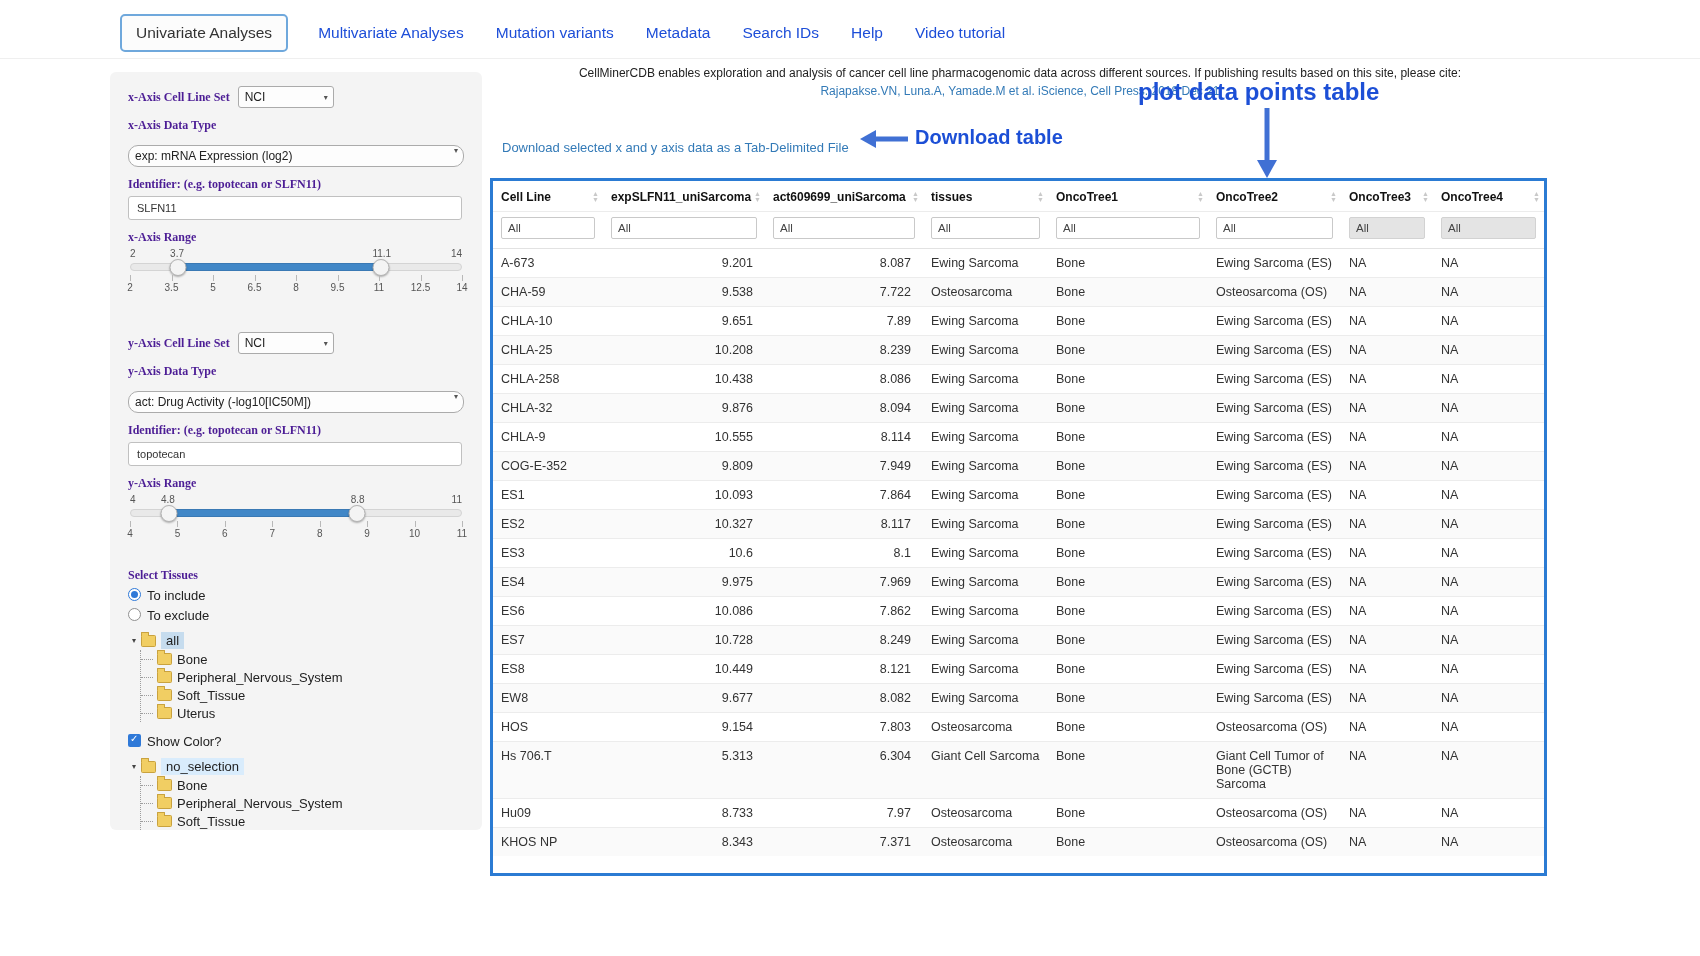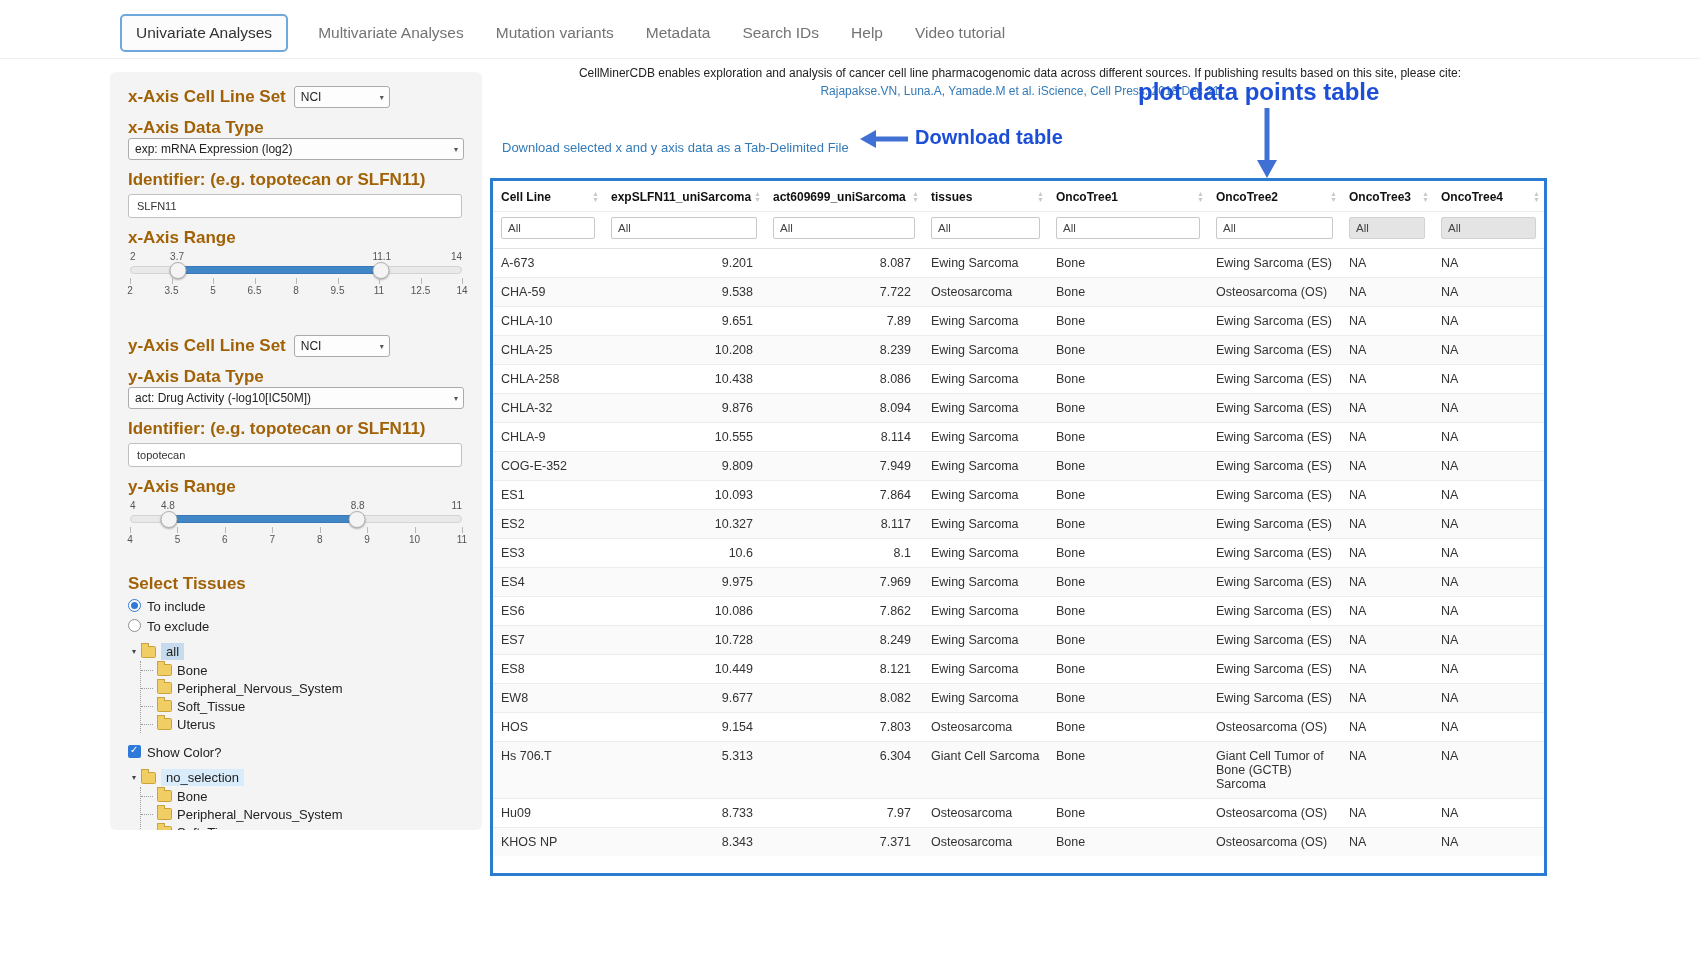"Multivariate Analyses" .nav-tab { color: #737373 -> #1d4ed8 }
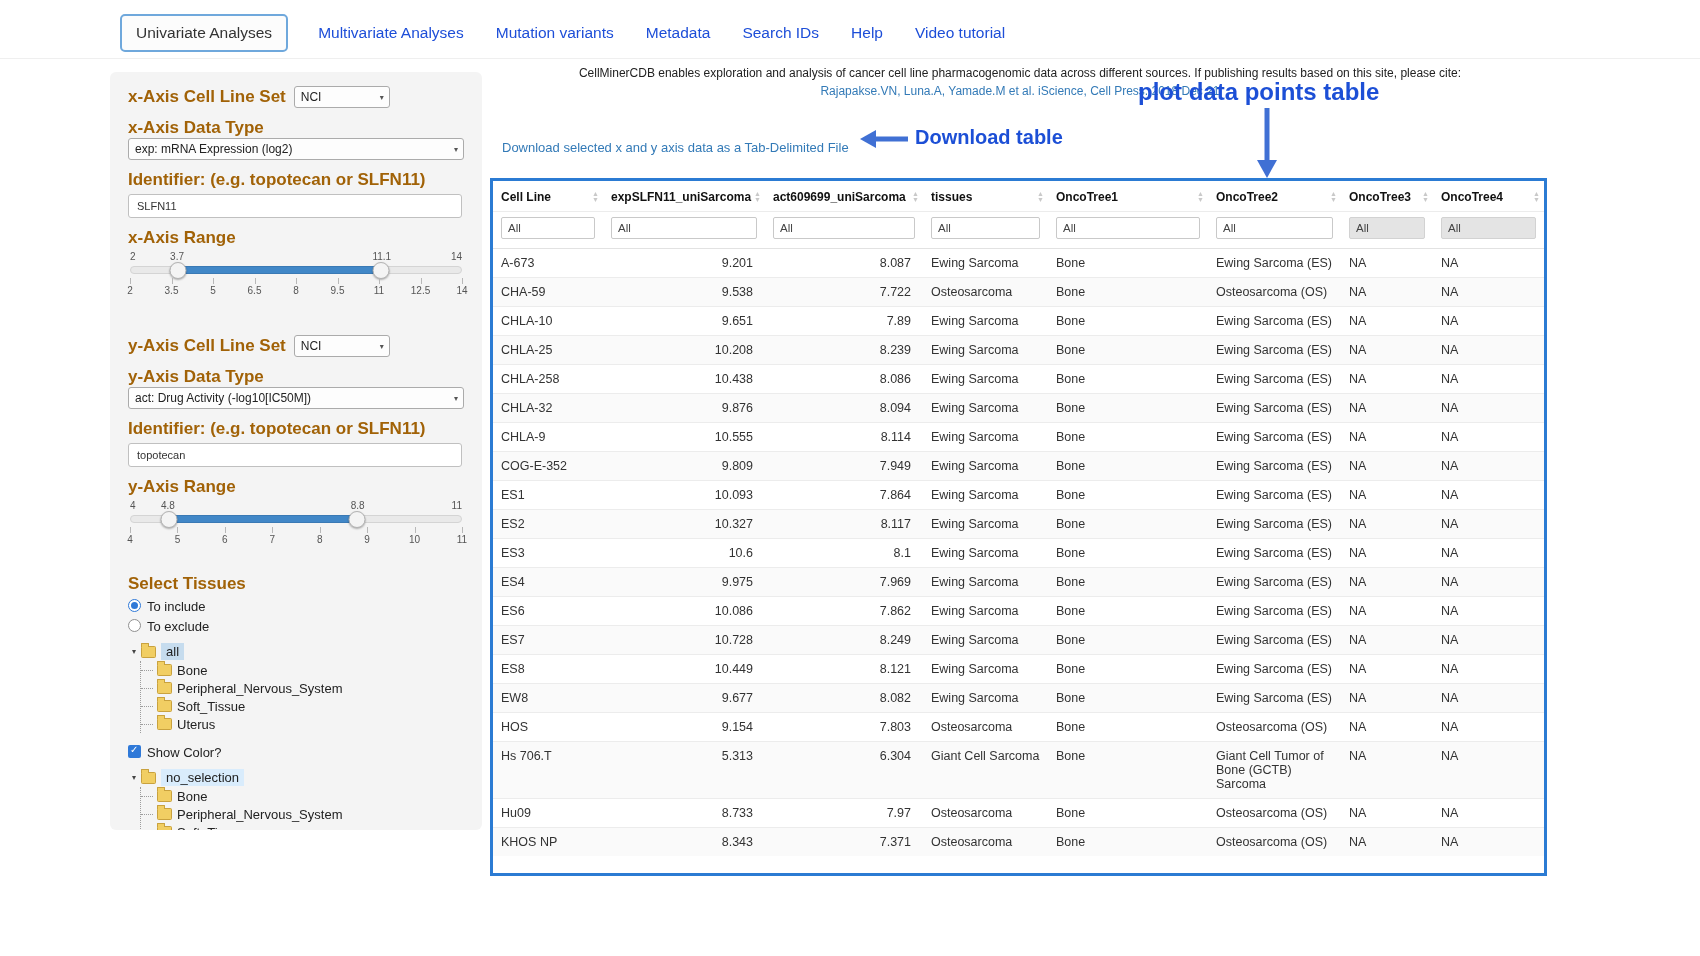"x-Axis Cell Line Set" .sb-label { color: #a16207 -> #4c1d95; font-family: none -> Liberation Serif, serif; font-size: 17px -> 12px }
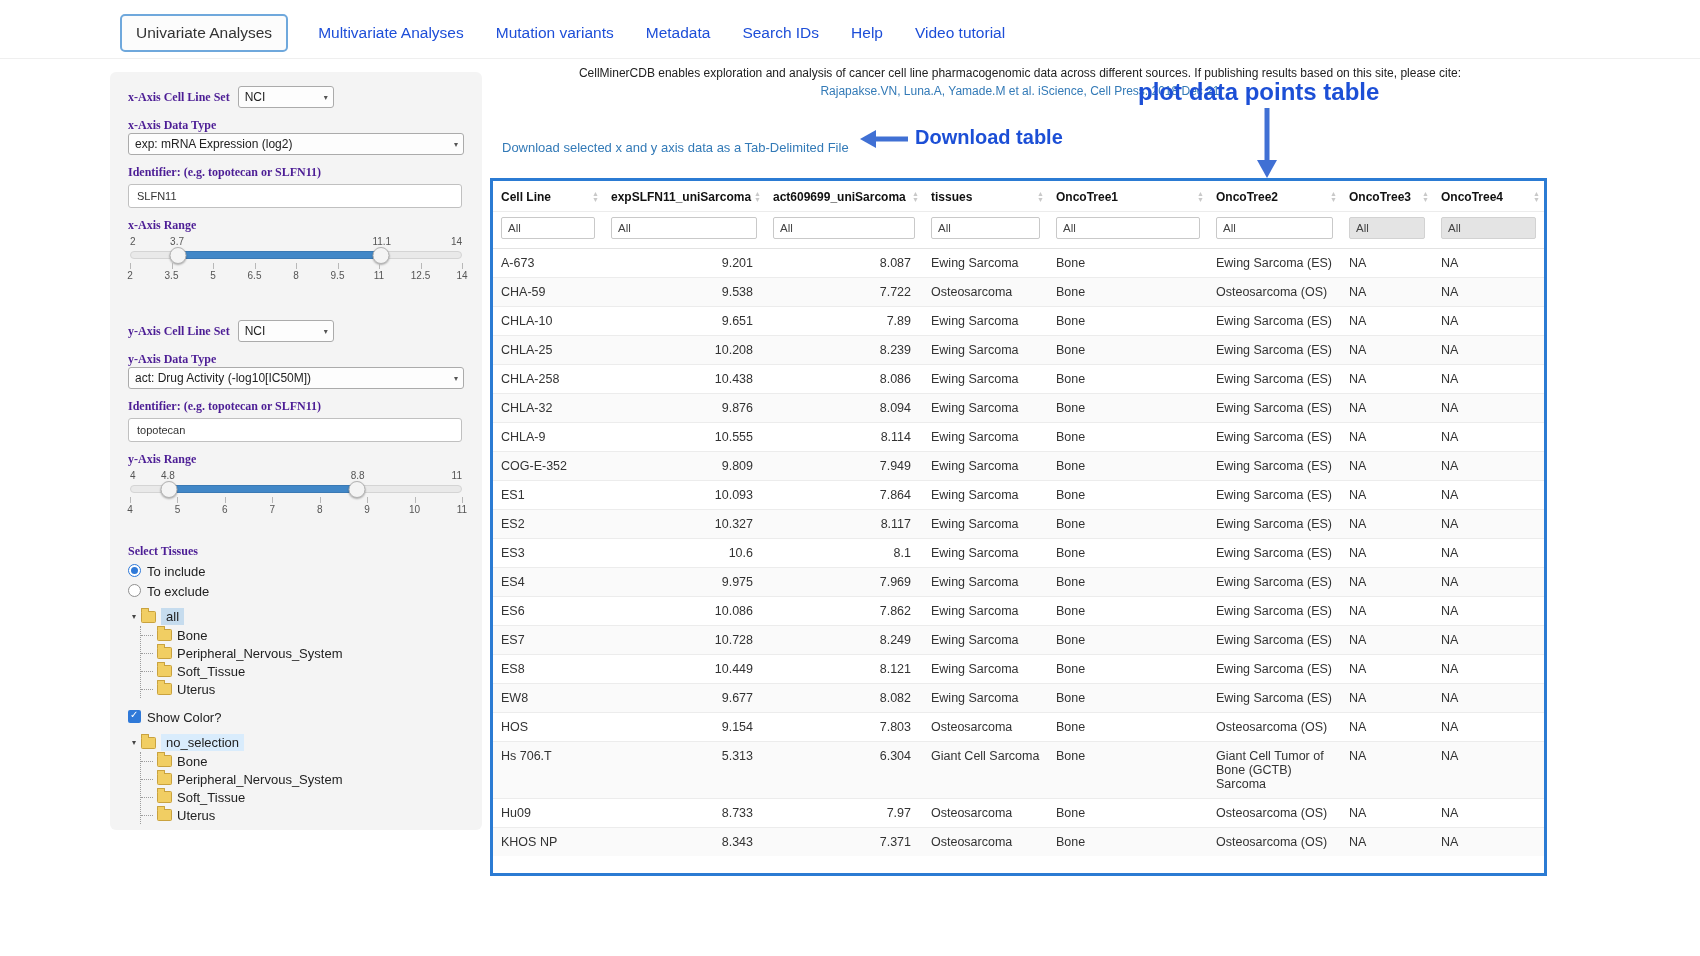"exp: mRNA Expression (log2)" .sb-select.full { border-radius: none -> 10px; margin-top: 0 -> 12px }
